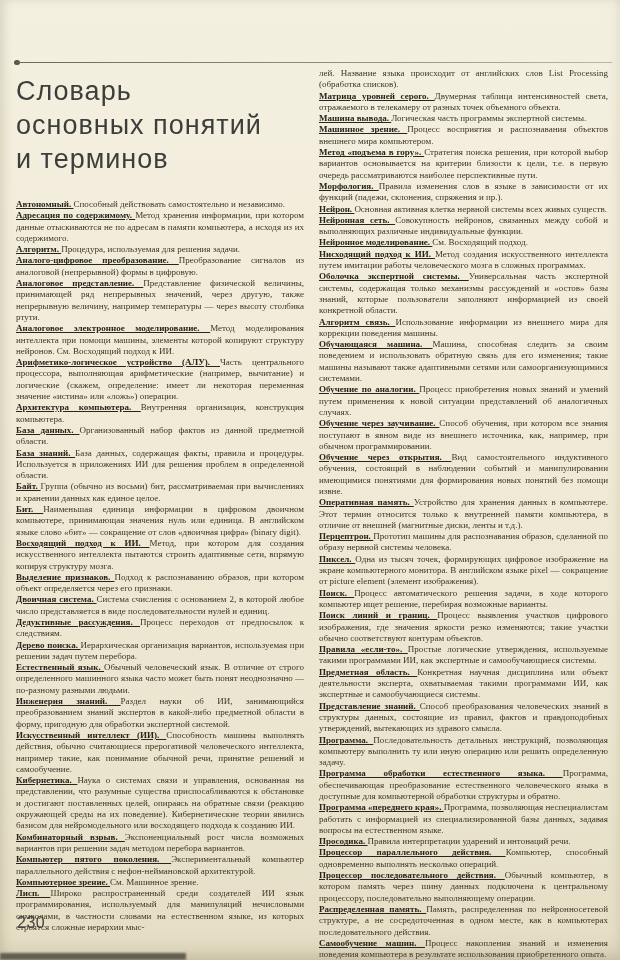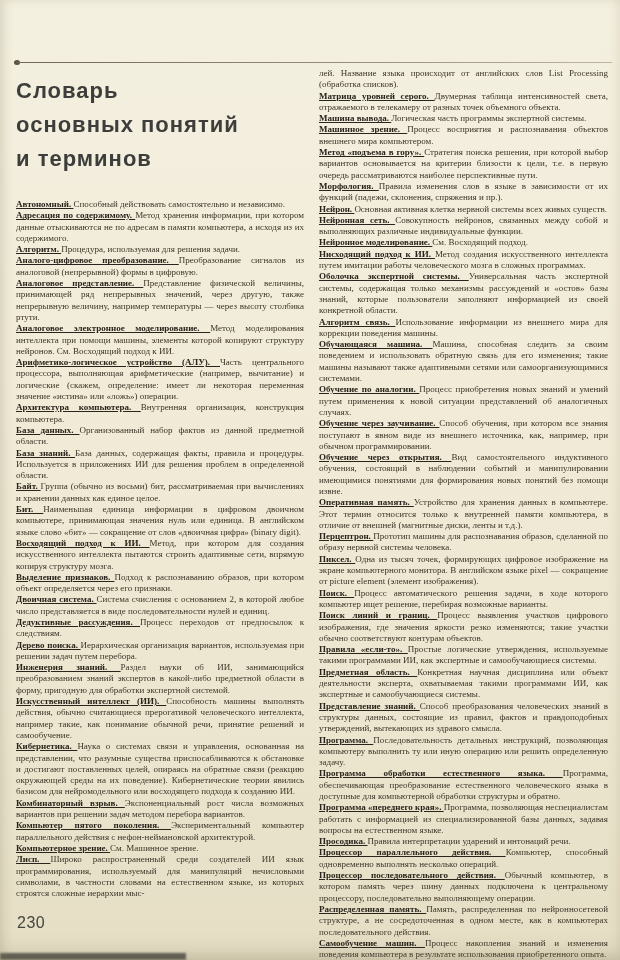"Словарь" .page-title { font-size: 22px -> 27px; font-weight: bold -> normal }
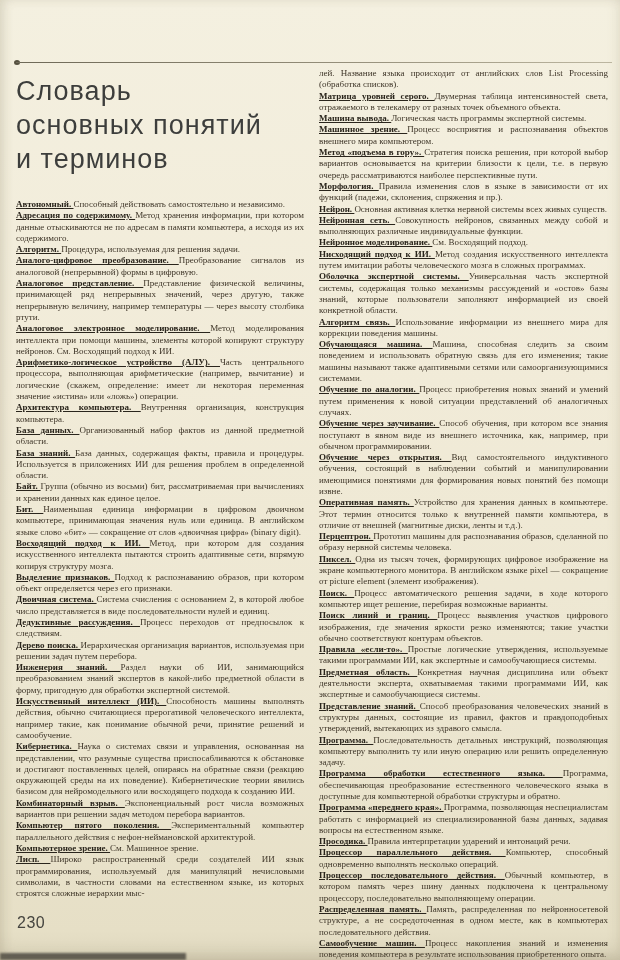"Естественный язык. Обычный человеческий" p.entry { html: none -> <p><b>Естественный язык. </b>Обычный человеческий язык. В отличие от строго определенного машинного языка часто может быть понят неоднозначно — по-разному разными людьми.</p> }
